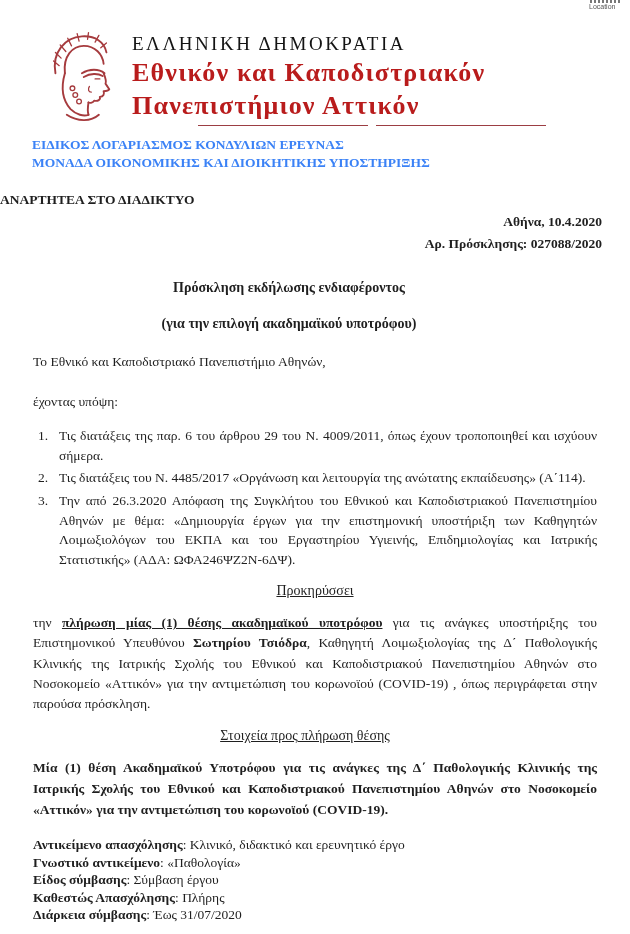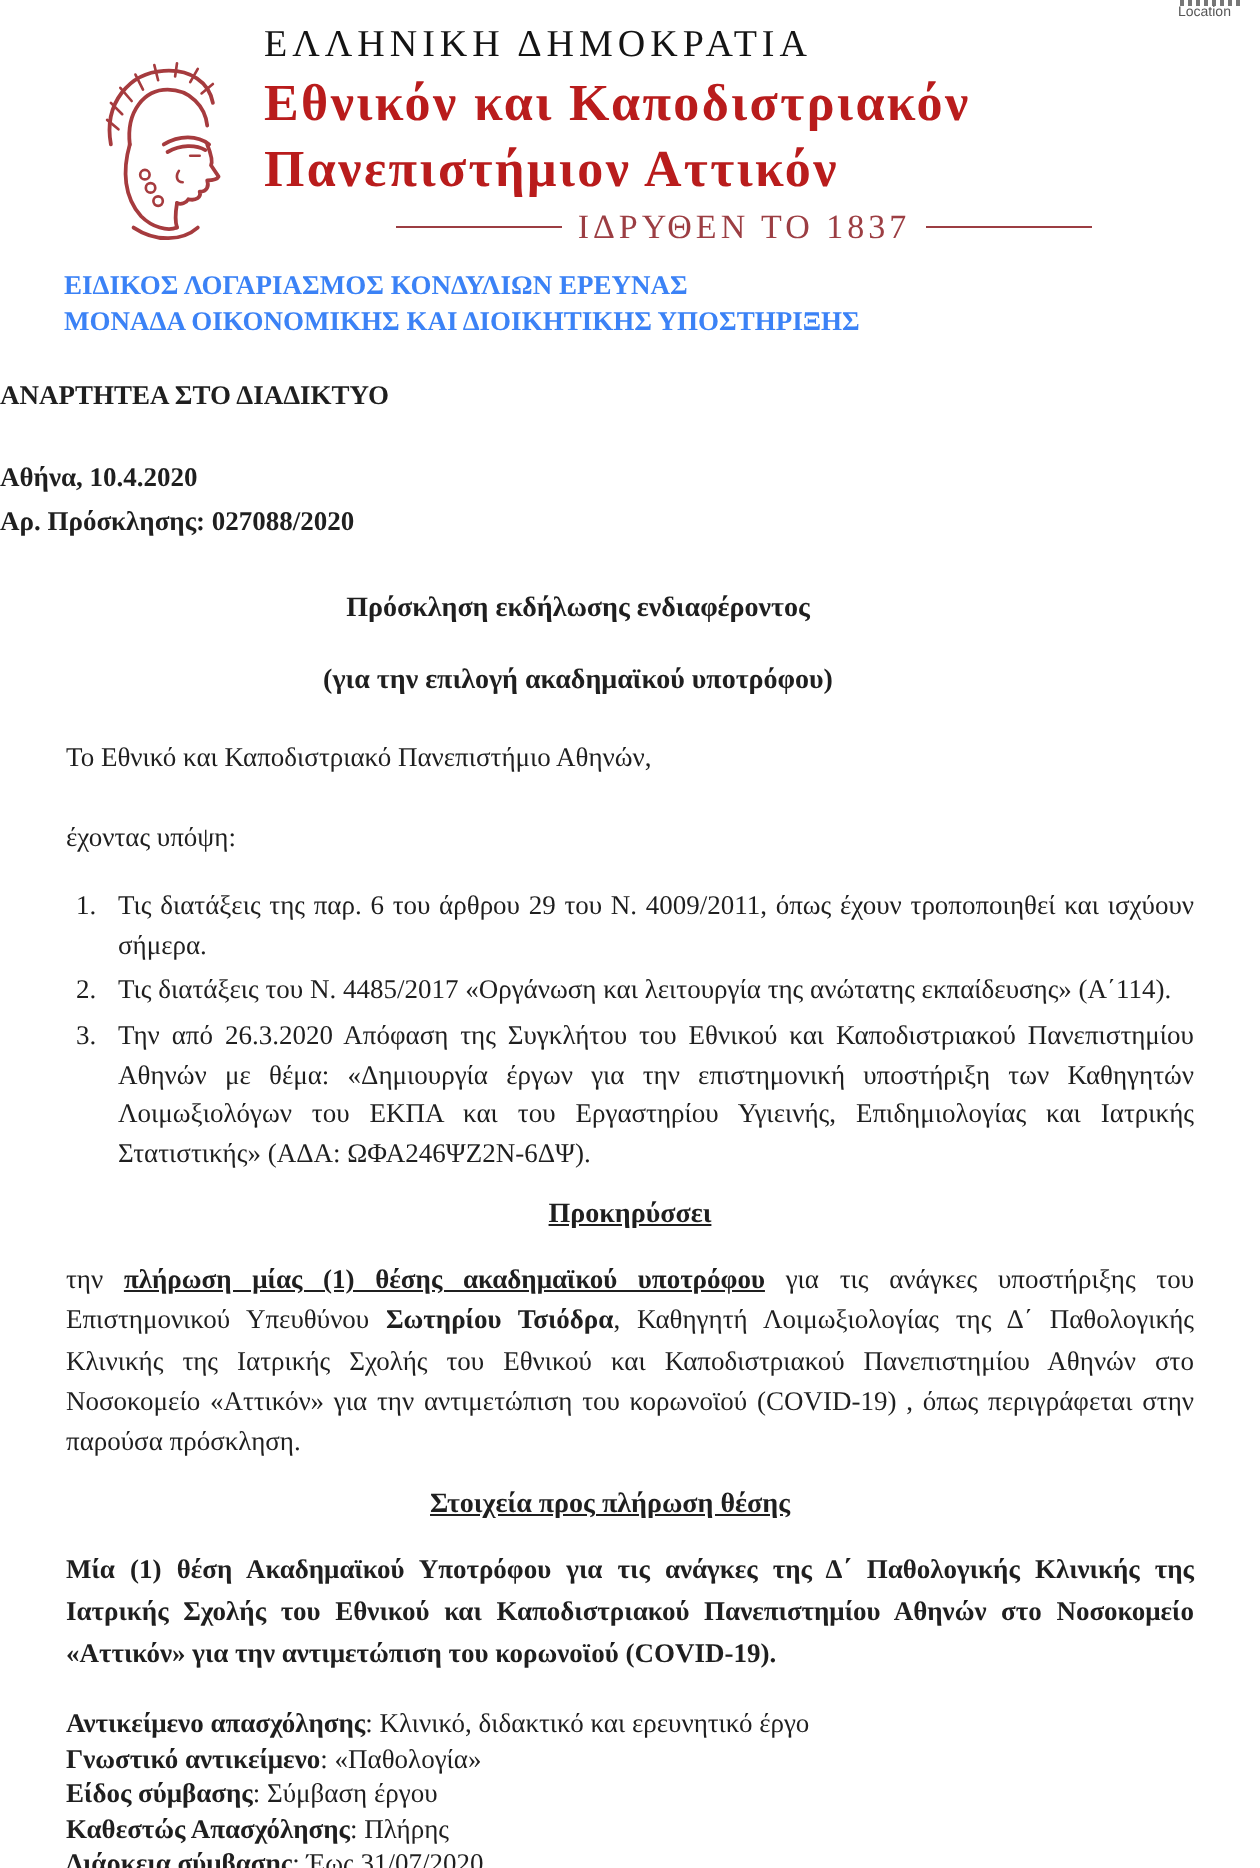"ΕΛΛΗΝΙΚΗ ΔΗΜΟΚΡΑΤΙΑ" .header-row { align-items: flex-end -> center; margin-top: none -> 21px }
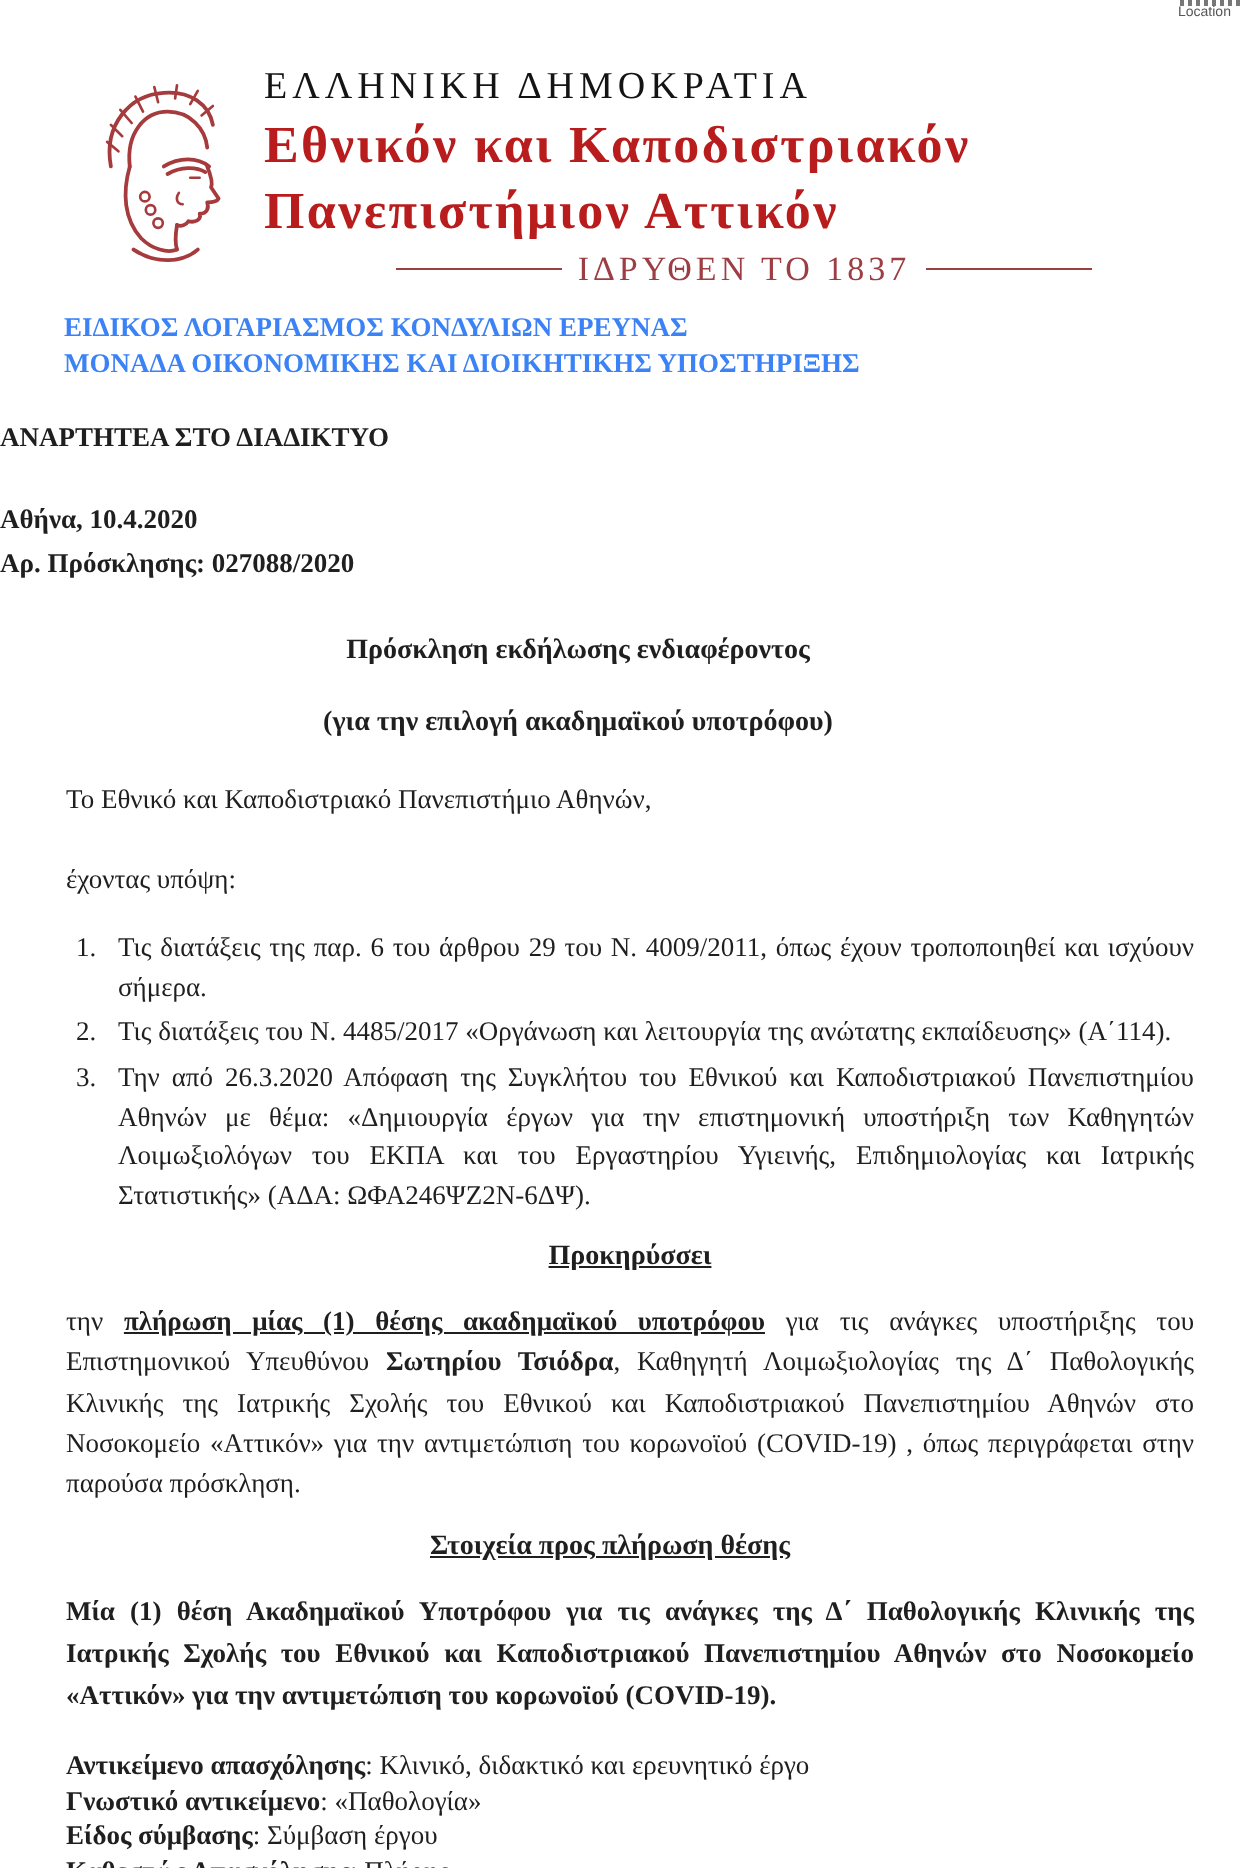"ΙΔΡΥΘΕΝ ΤΟ 1837" span { html: <span>ΙΔΡΥΘΕΝ ΤΟ 1837</span> -> none }
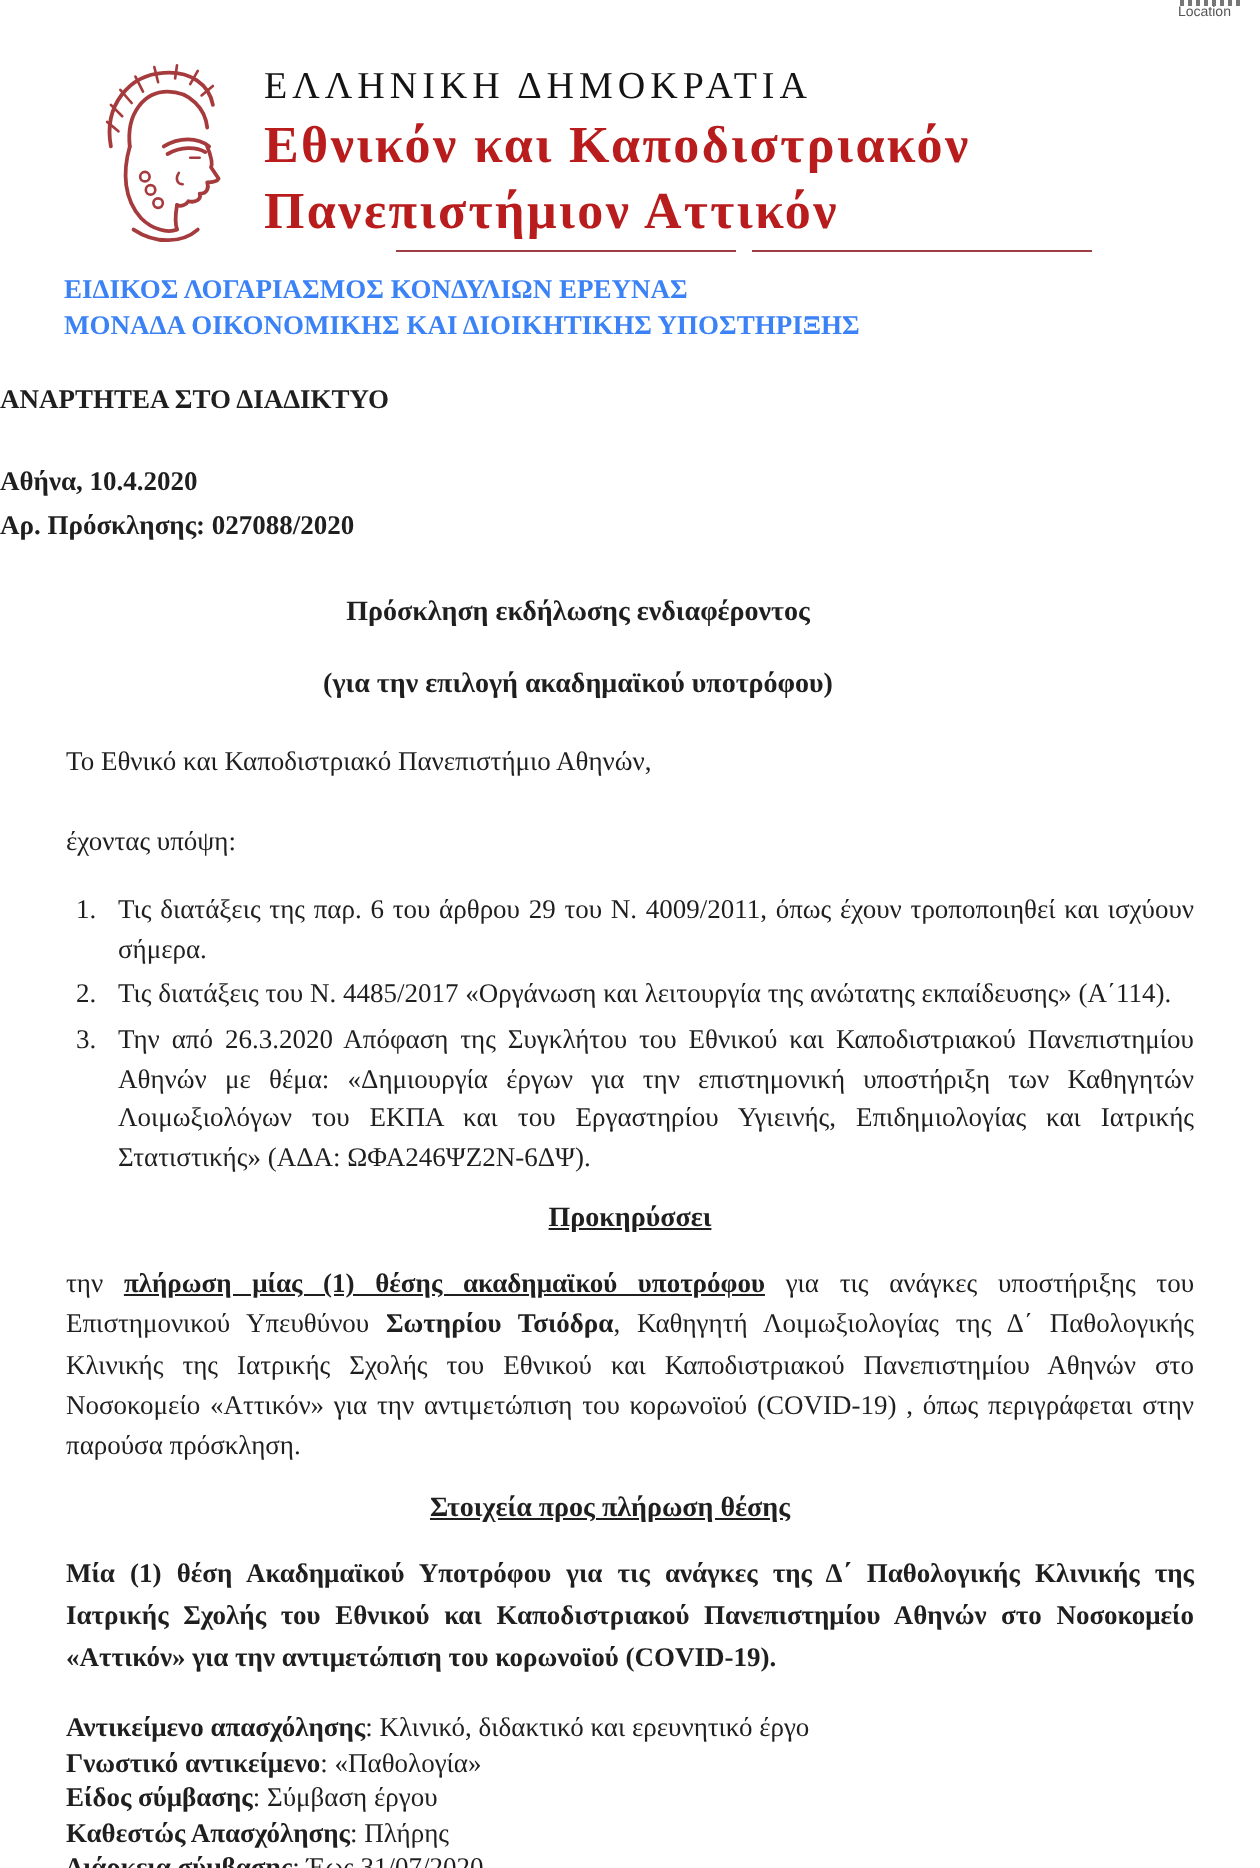"Αθήνα, 10.4.2020" .date-block { margin: 22px 28px 0 0 -> 3px 28px 0 0; text-align: left -> right }
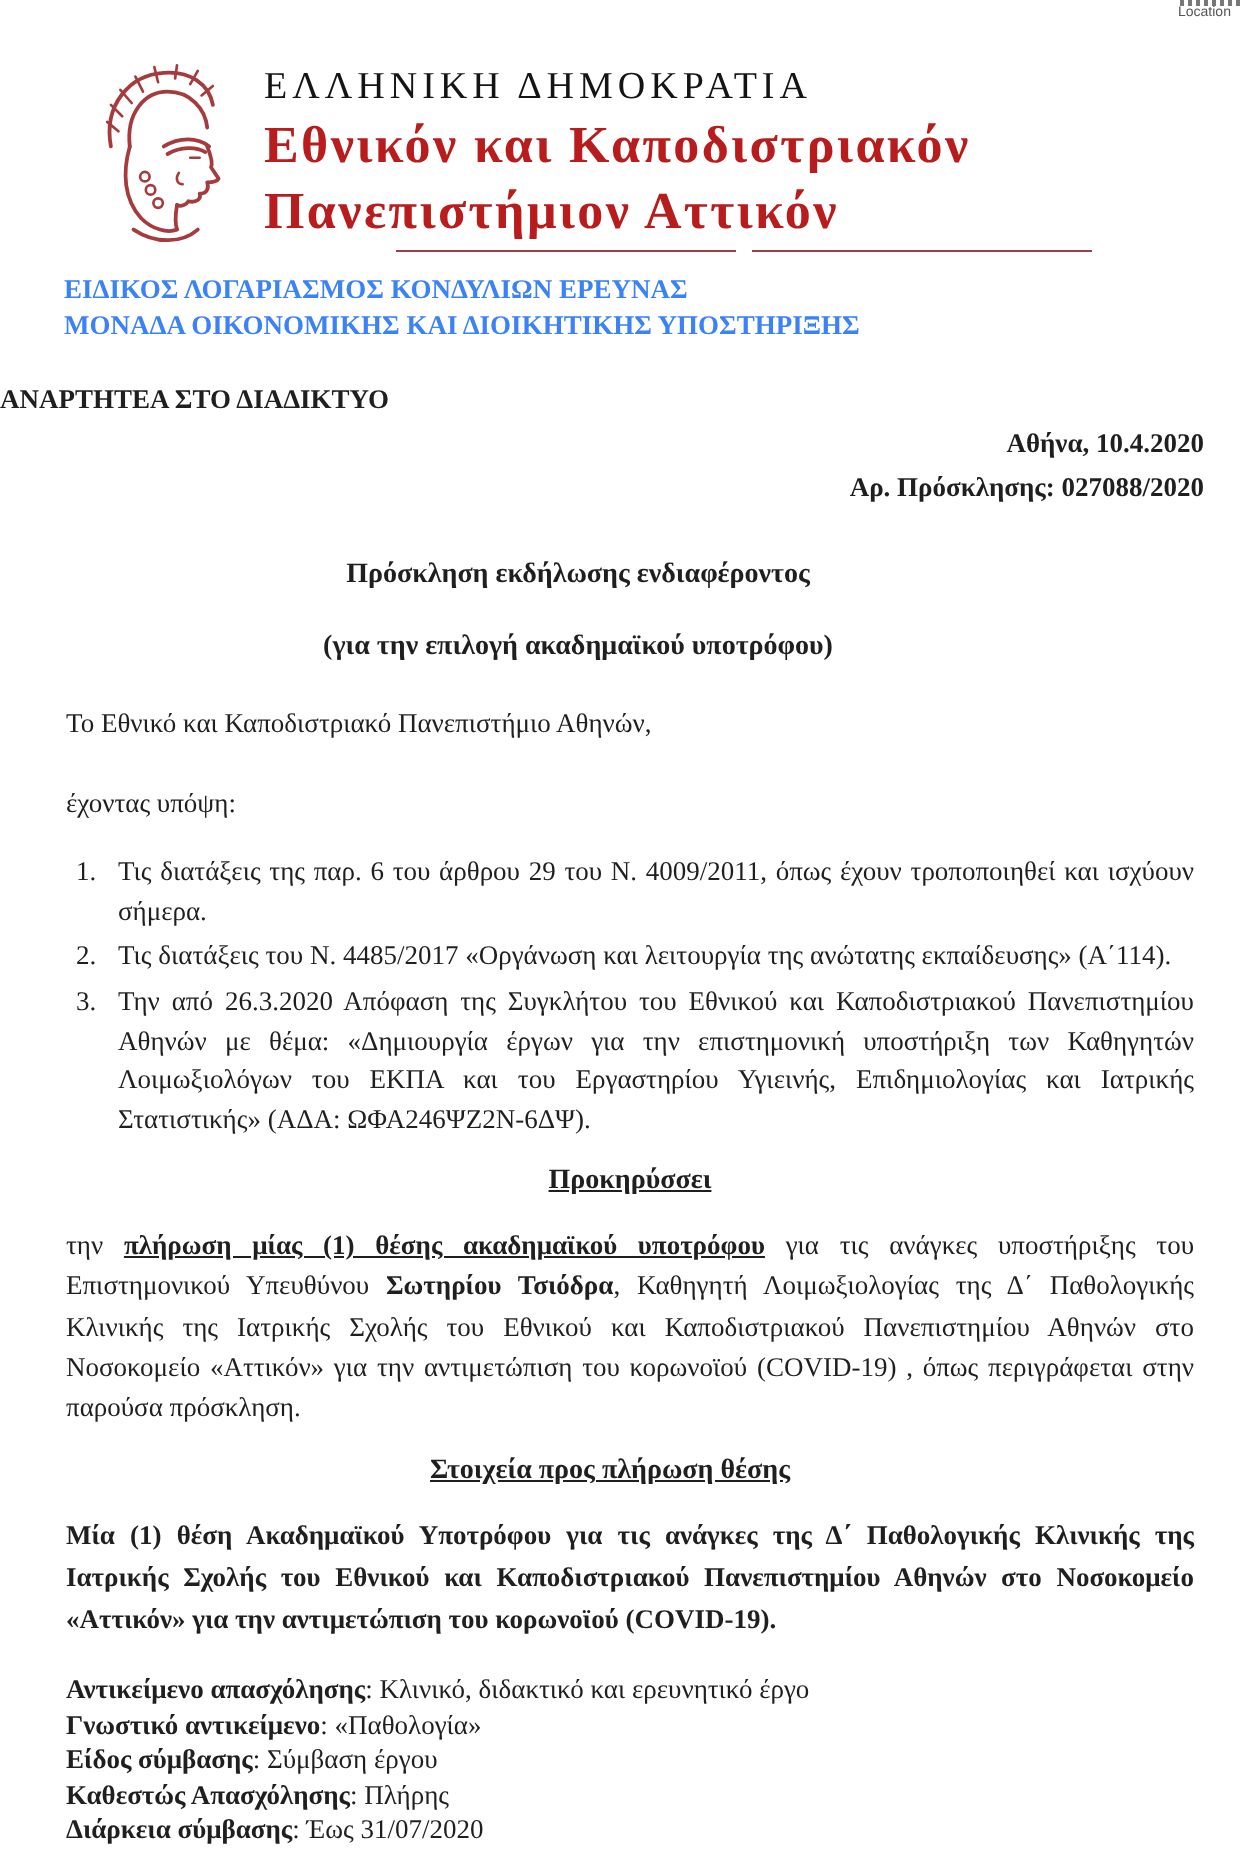"Προκηρύσσει" .heading-center { font-weight: bold -> normal }
